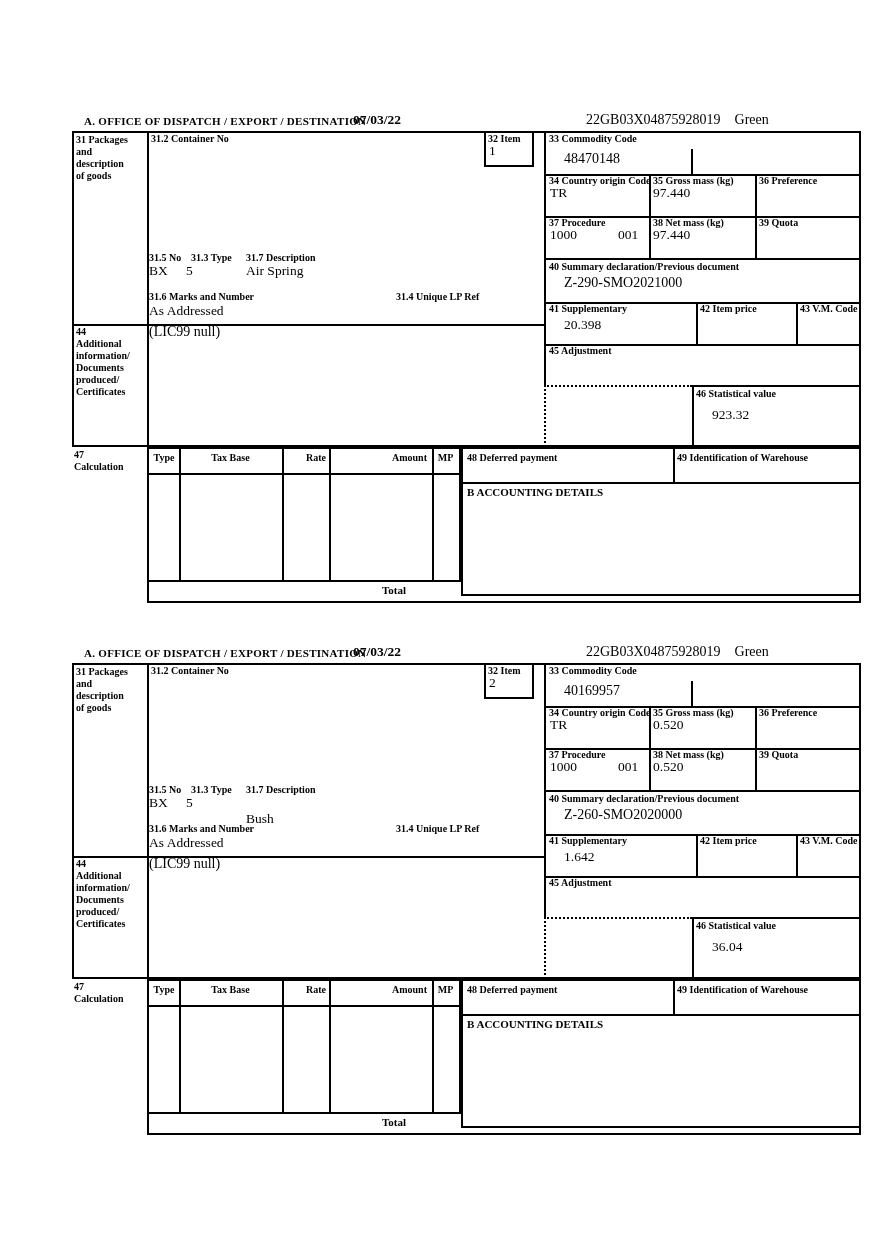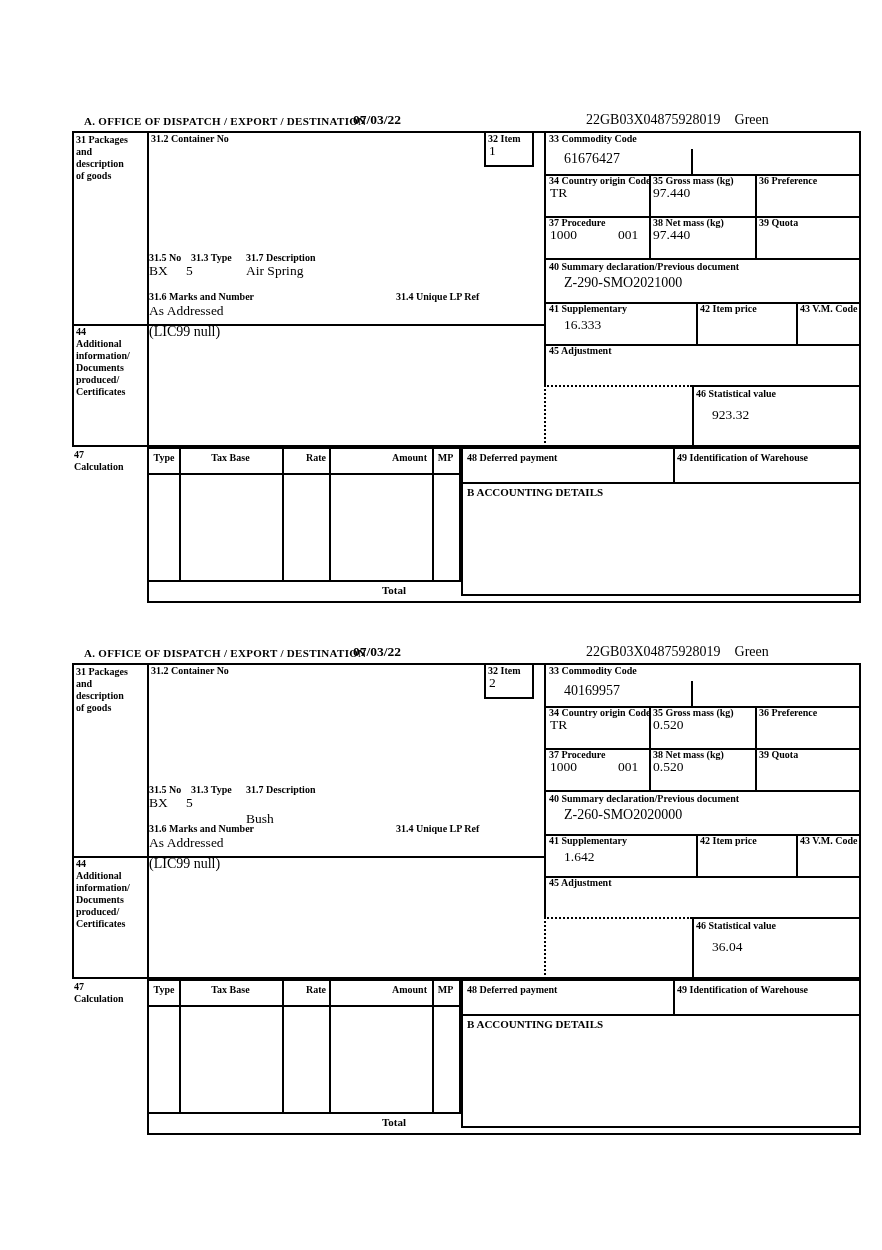"61676427" div.val { text: 61676427 -> 48470148 }
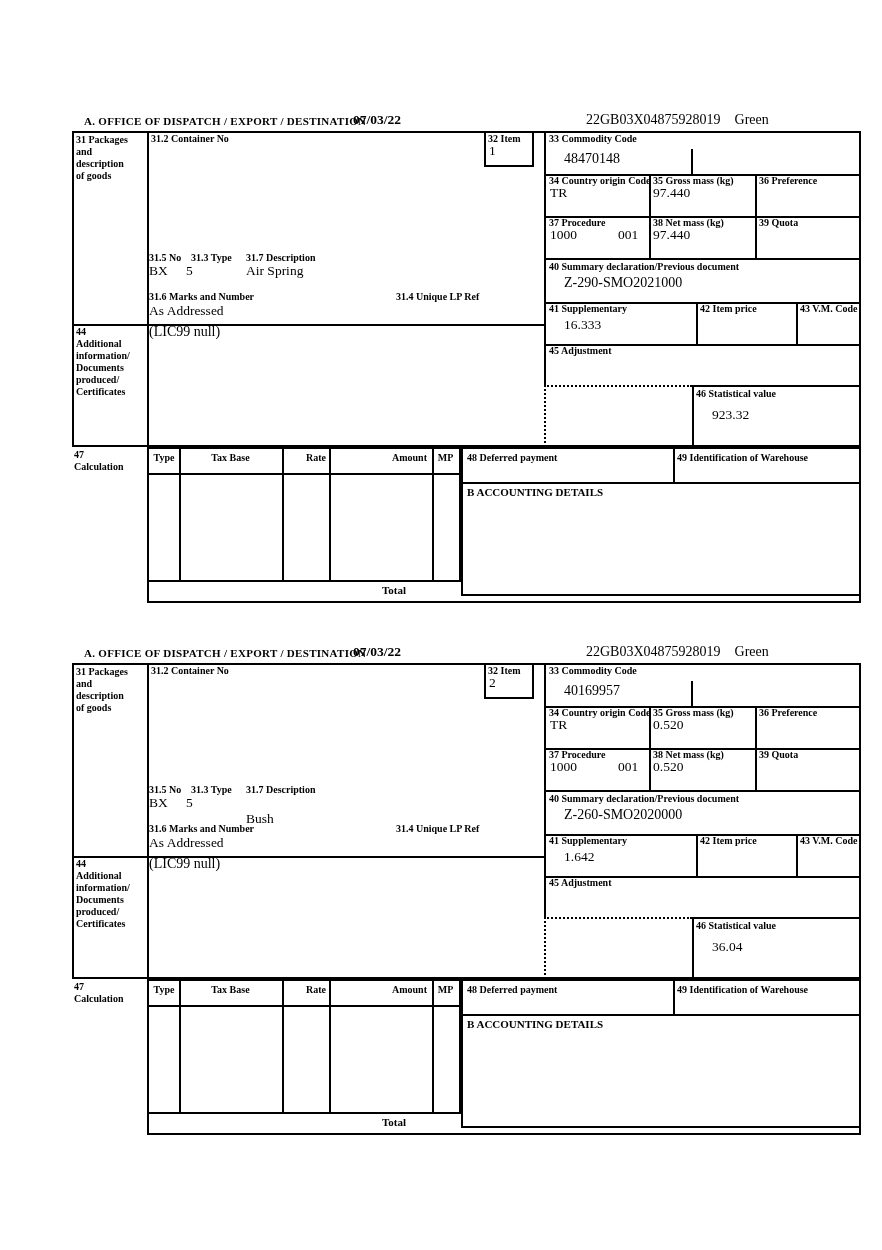"16.333" div.val { text: 16.333 -> 20.398 }
